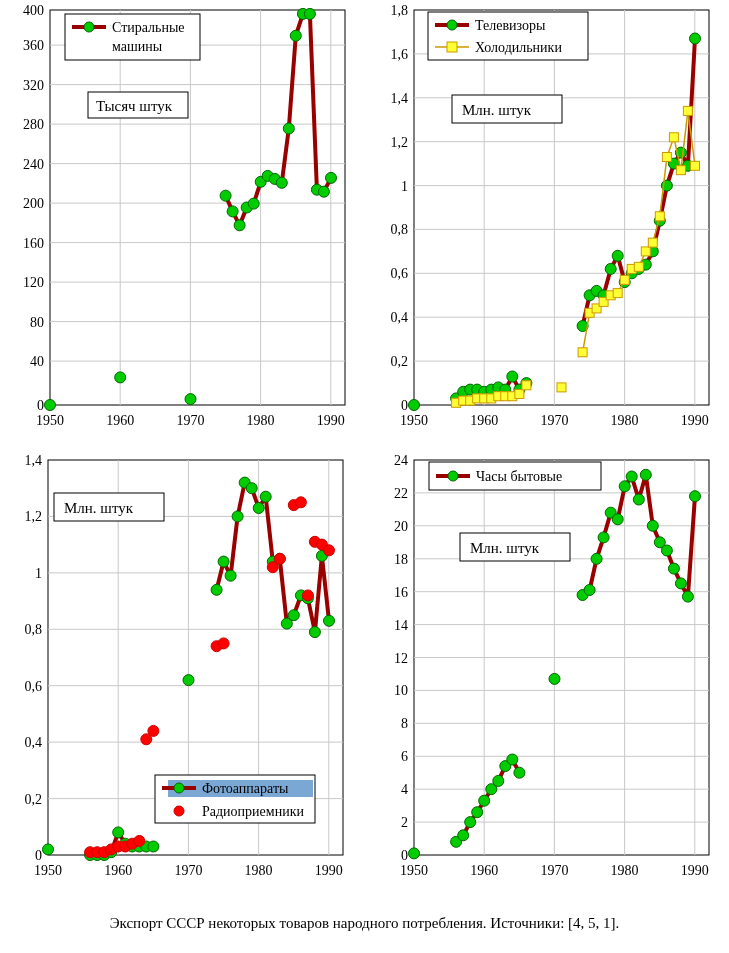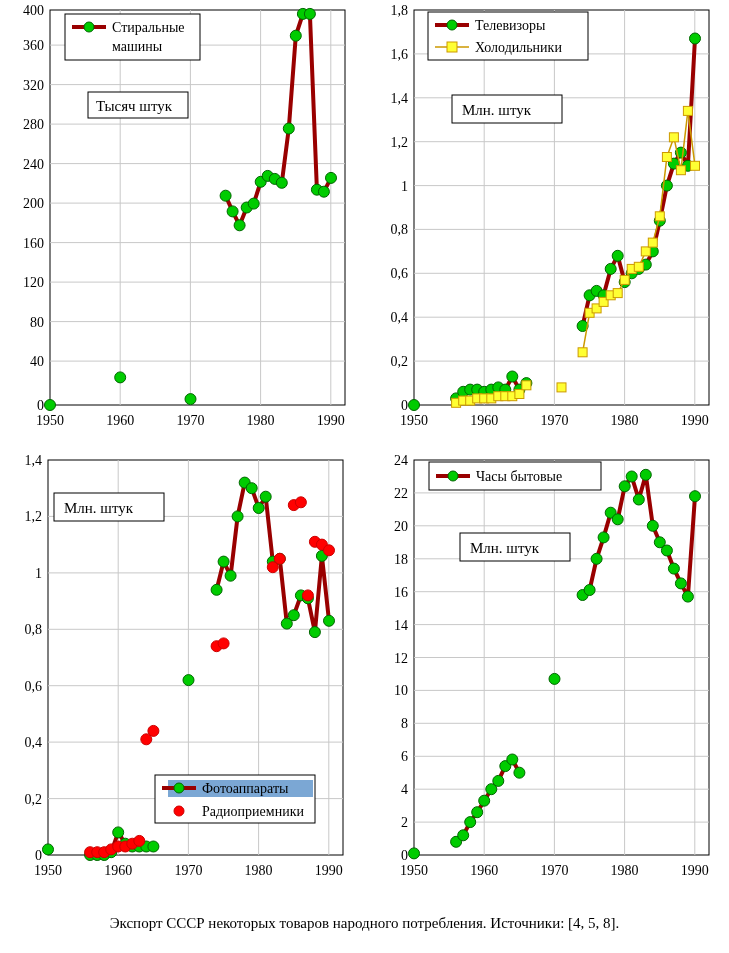"Экспорт СССР некоторых товаров народного" div.caption { text: 8 -> 1 }
